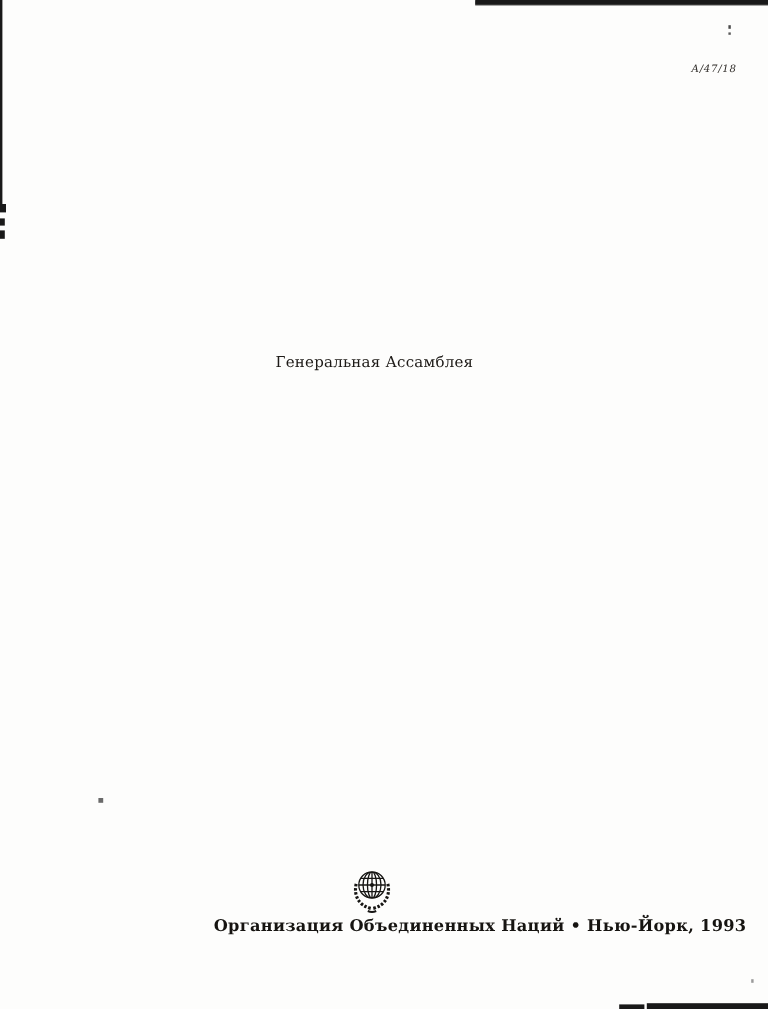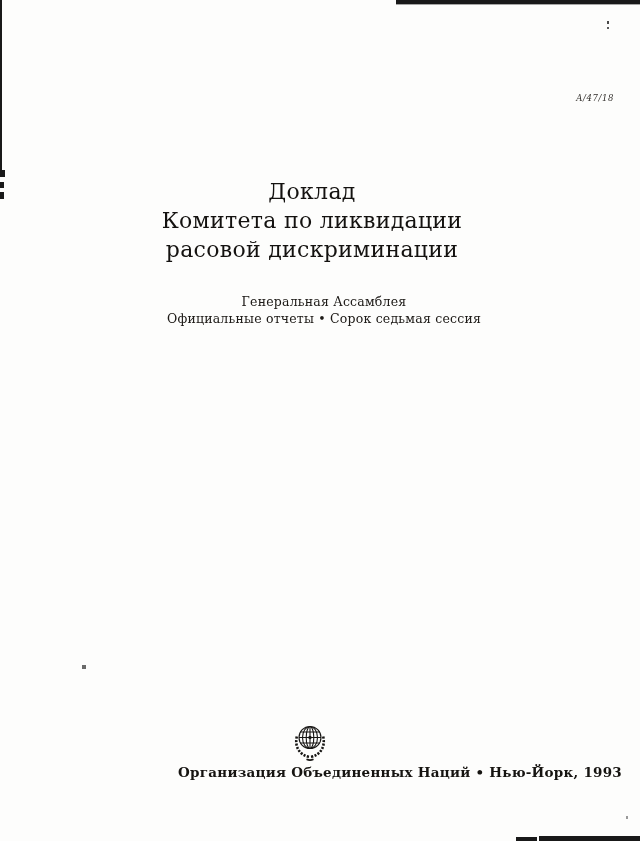"A/47/18" .doc-symbol { margin-top: 40px -> none }
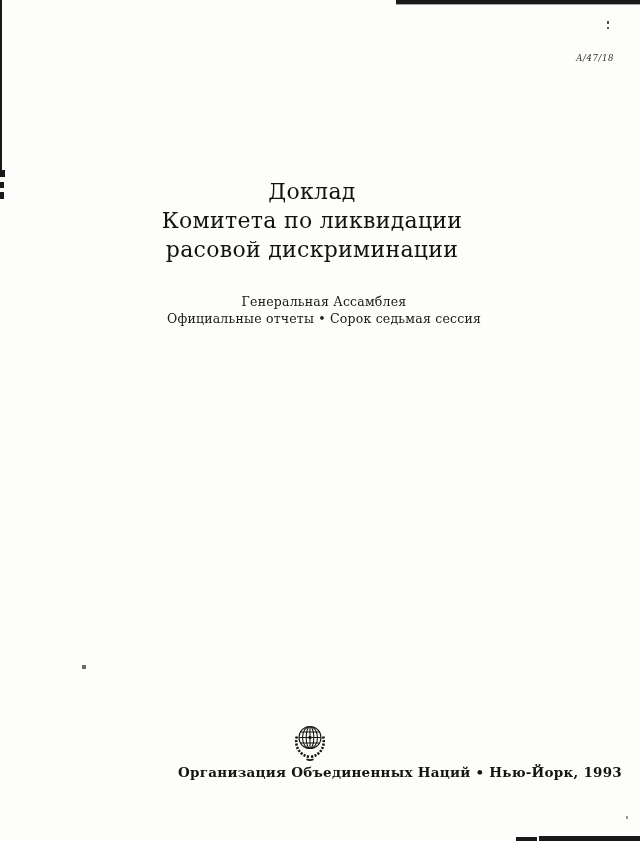"Доклад" div.title-block { html: <div> <div>Доклад</div> <div>Комитета по ликвидации</div> <div>расовой дискриминации</div> </div> -> none }
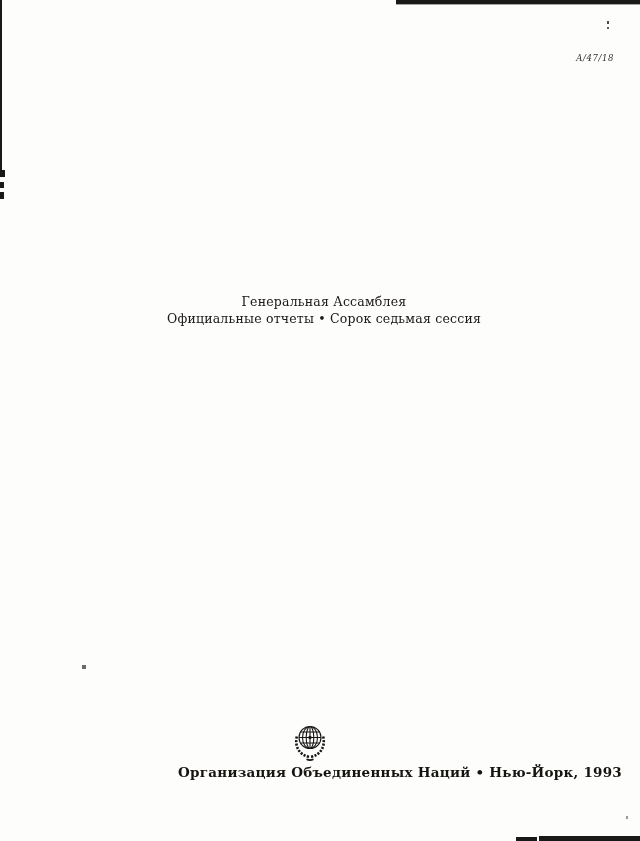"Генеральная Ассамблея" .subtitle-block { margin-left: 12px -> none }
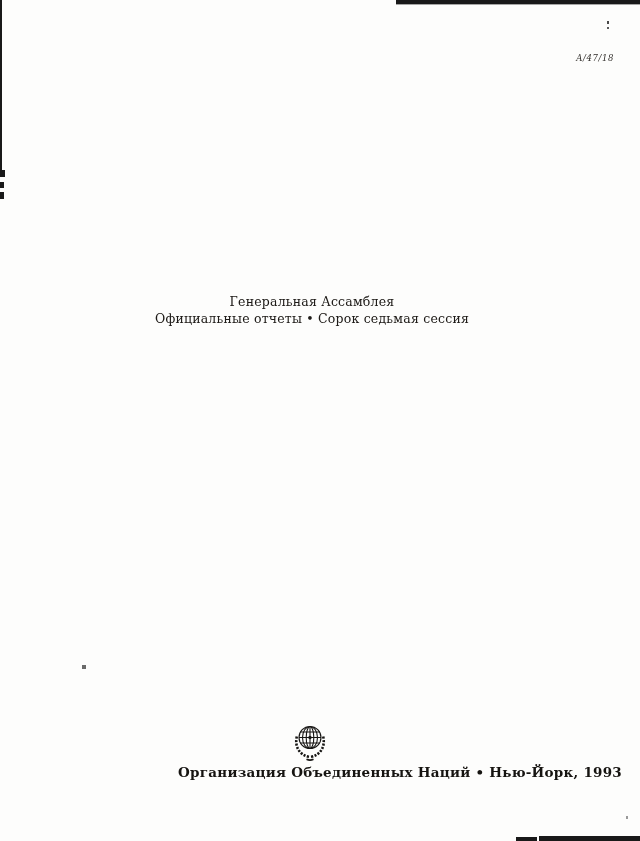"Официальные отчеты • Сорок седьмая" div { html: <div>Официальные отчеты • Сорок седьмая сессия</div> -> none }
